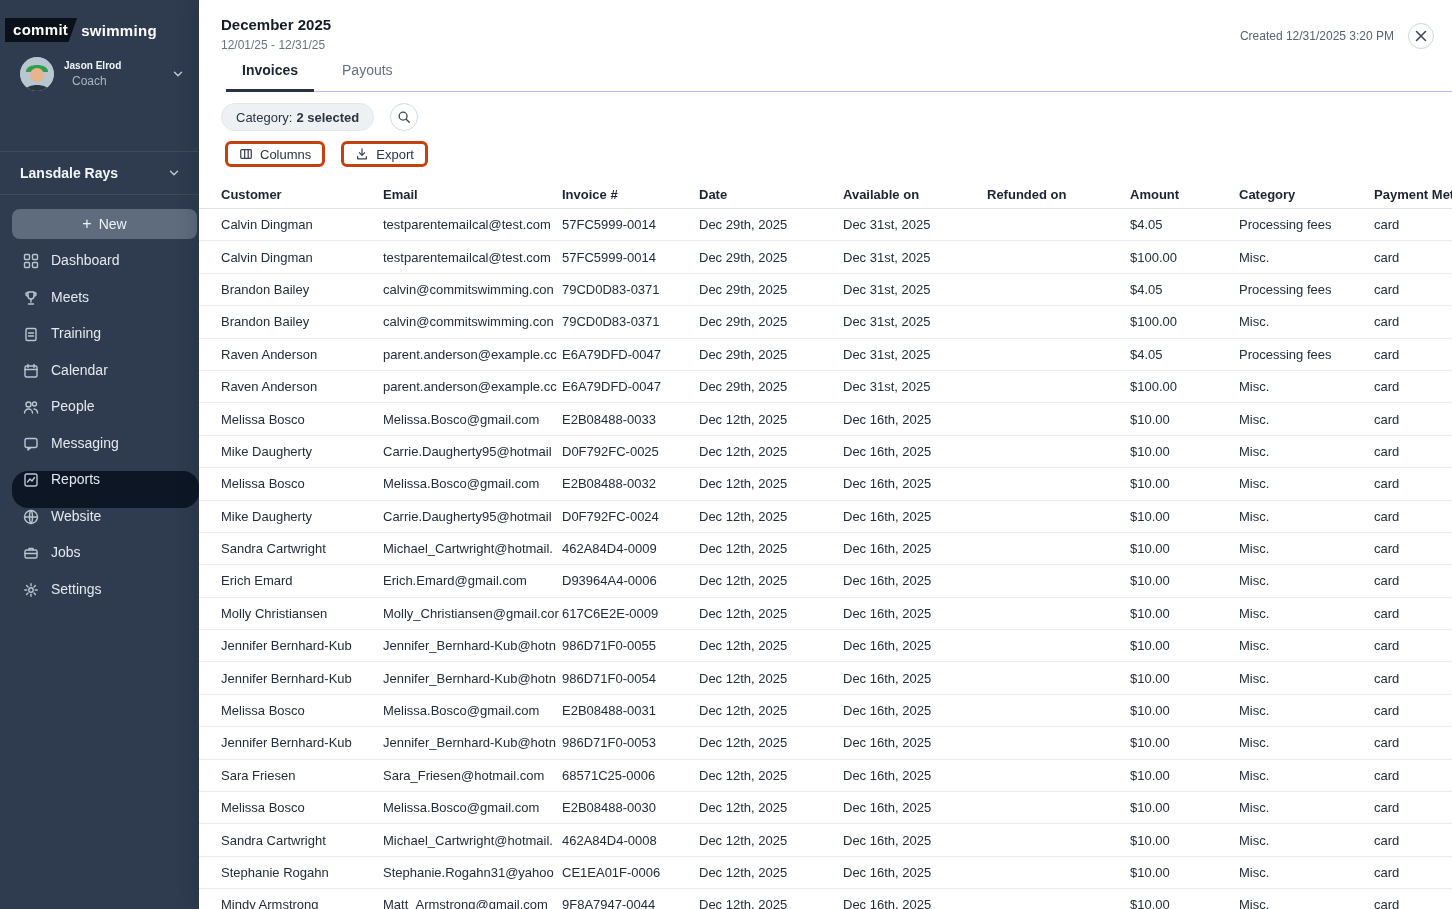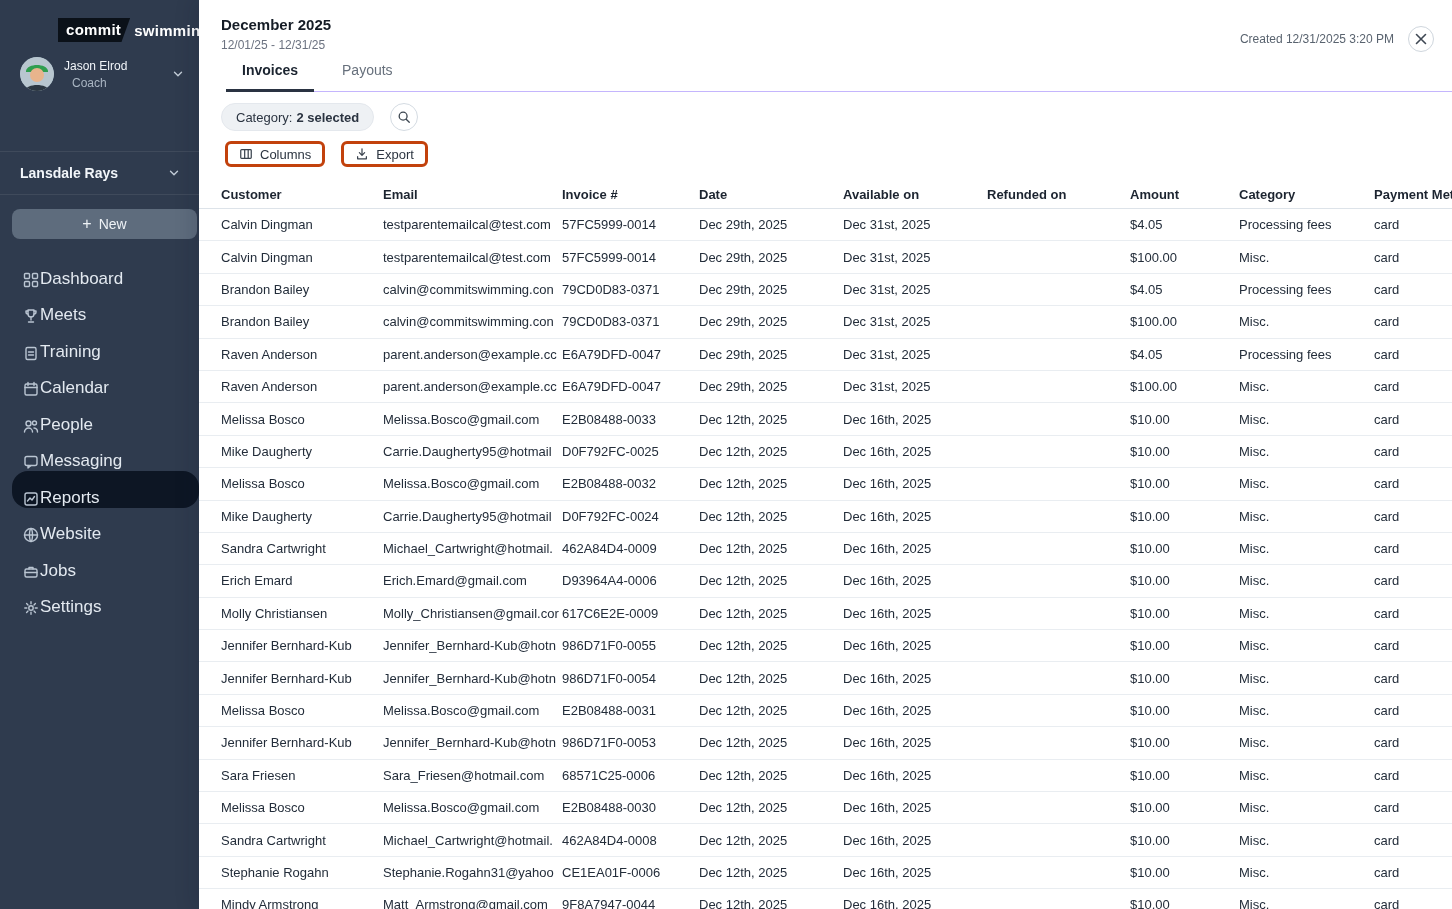"commit" .logo-row { margin-left: 36px -> none; padding: 18px 0 0 22px -> 18px 0 0 5px }
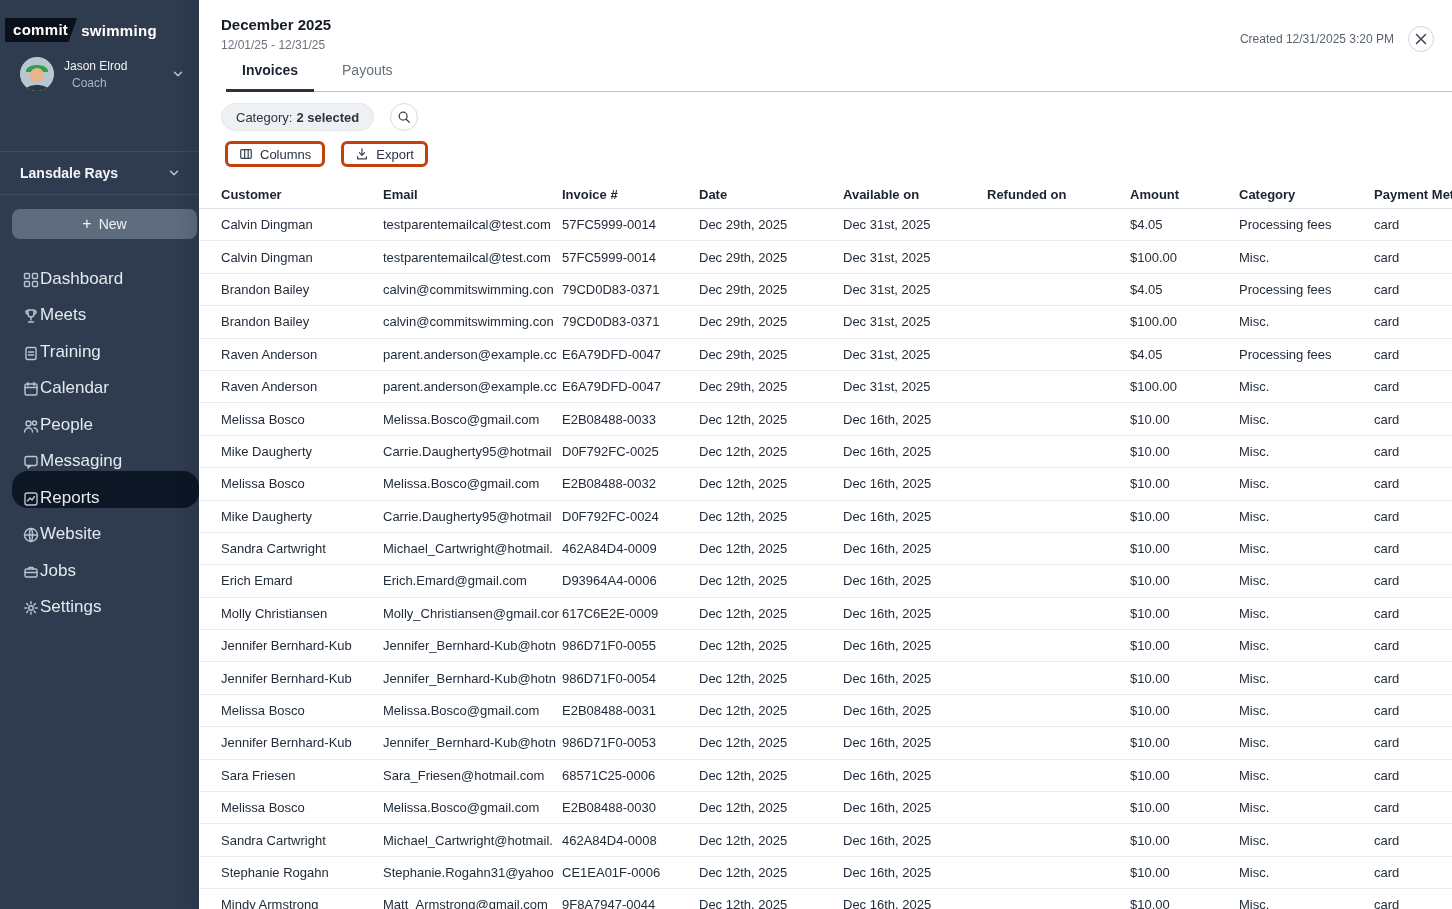"December 2025" .modal-top { align-items: flex-end -> center }
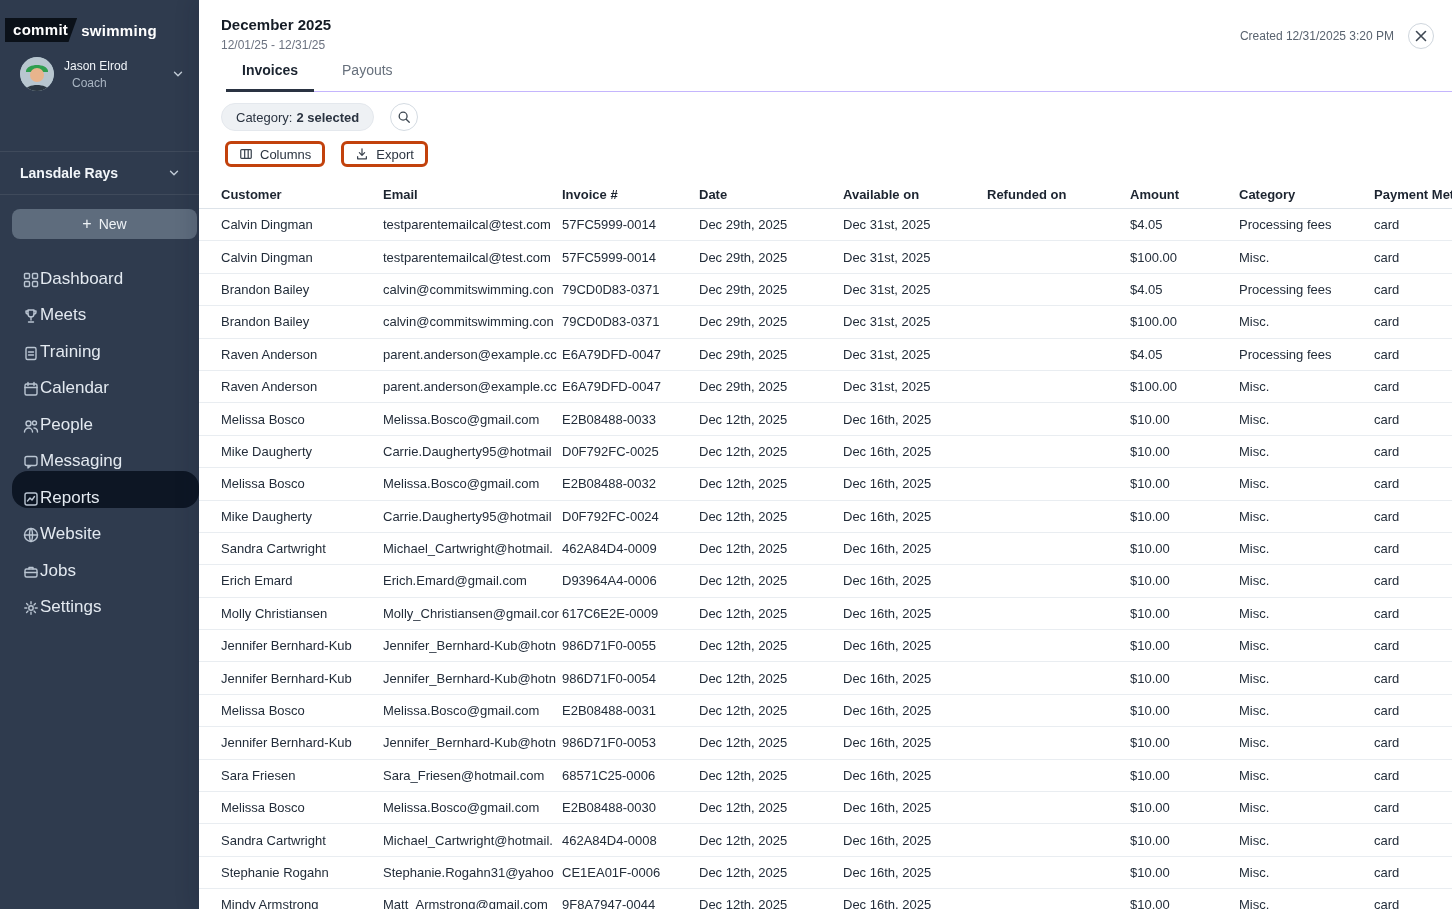"Jason Elrod" .profile-name { font-size: 12px -> 10px; font-weight: 400 -> 700 }
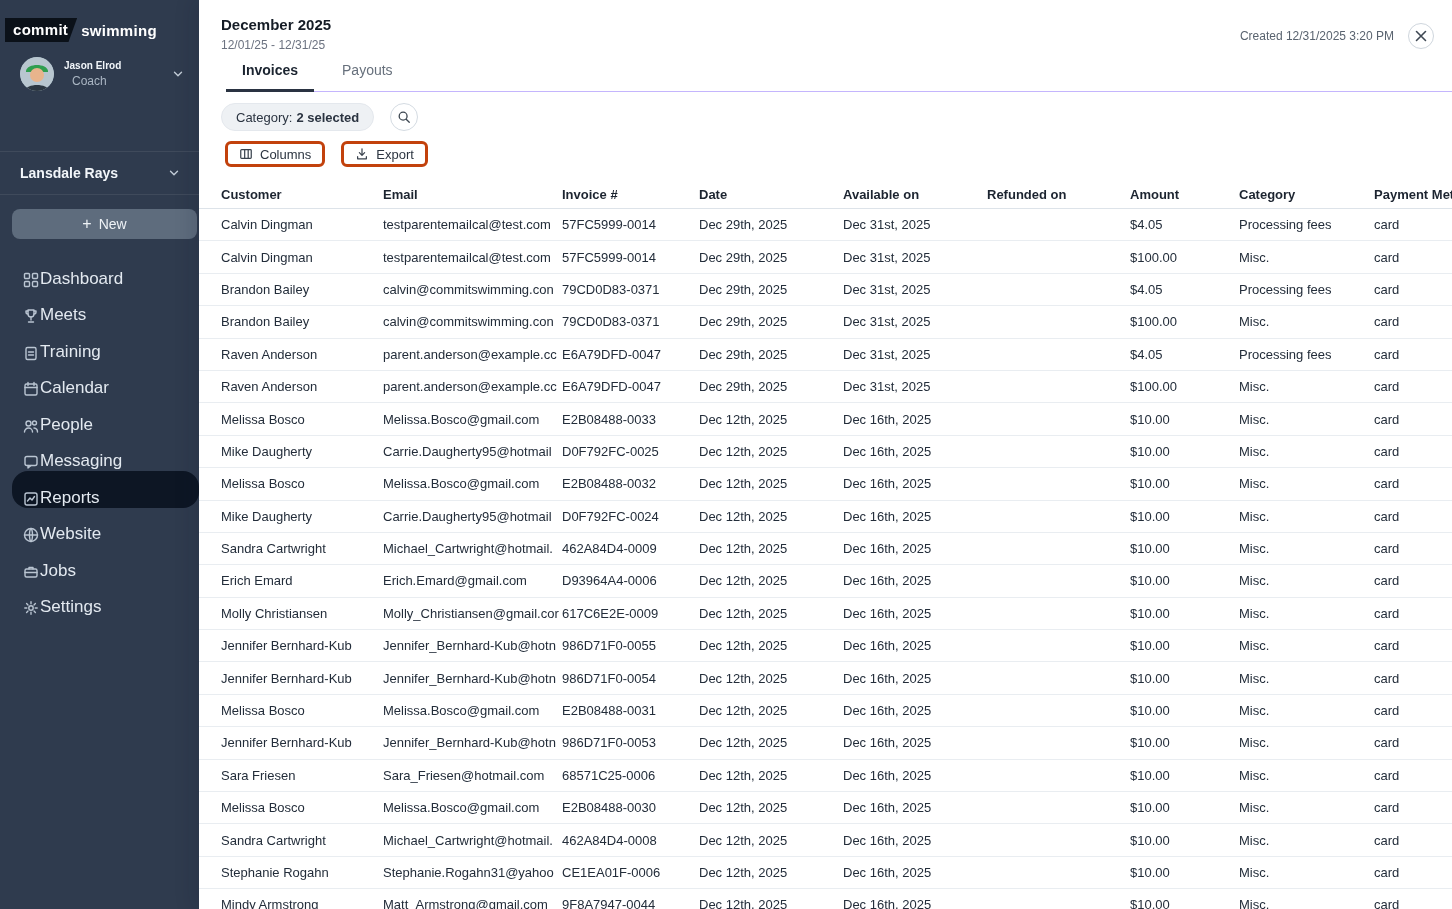"Dashboard" .nav-item { align-items: flex-end -> flex-start; font-size: 17px -> 14px; gap: none -> 11px }
